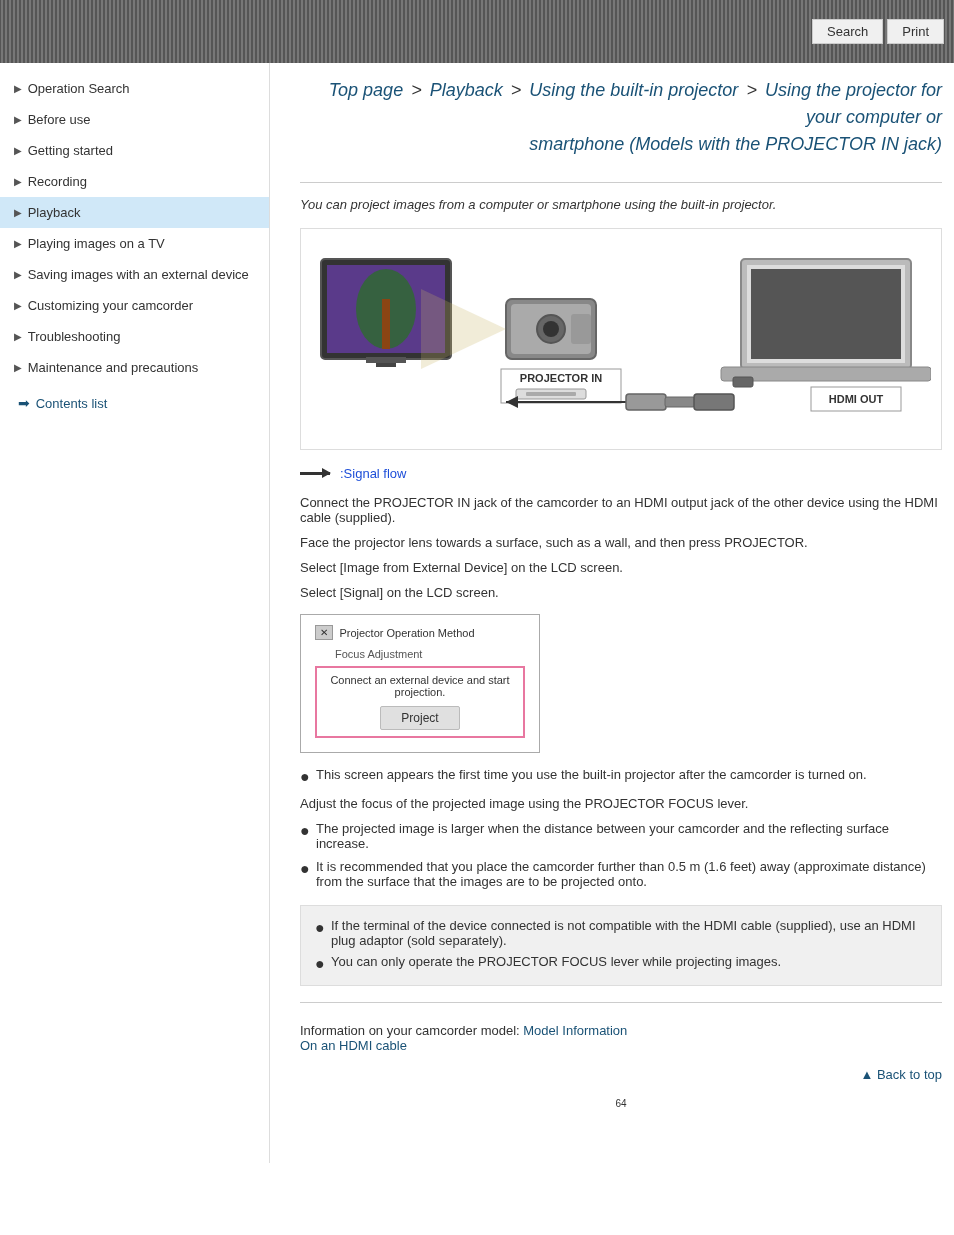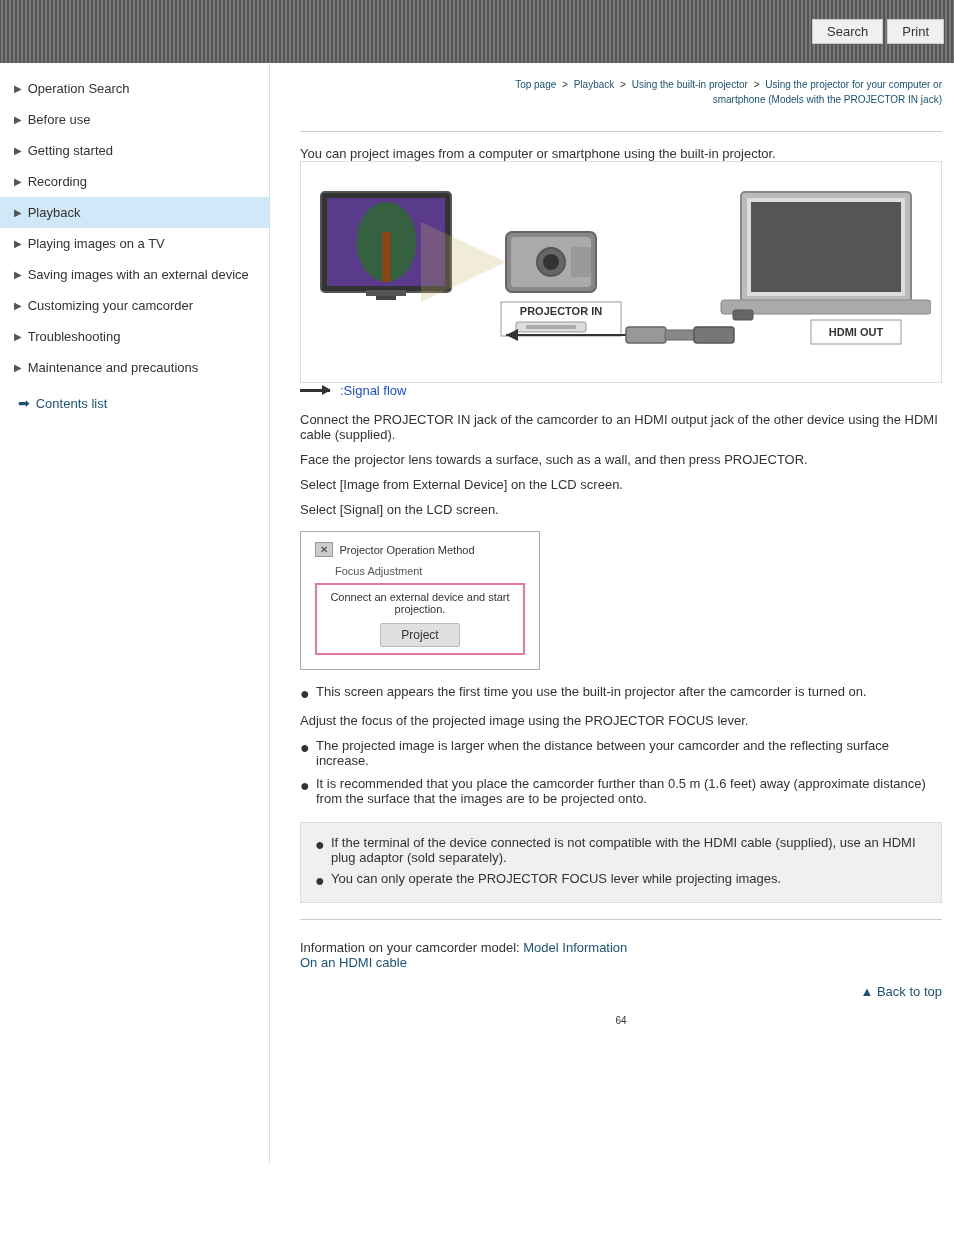"Top page > Playback >" .breadcrumb { font-size: 10px -> 18px; font-style: none -> italic }
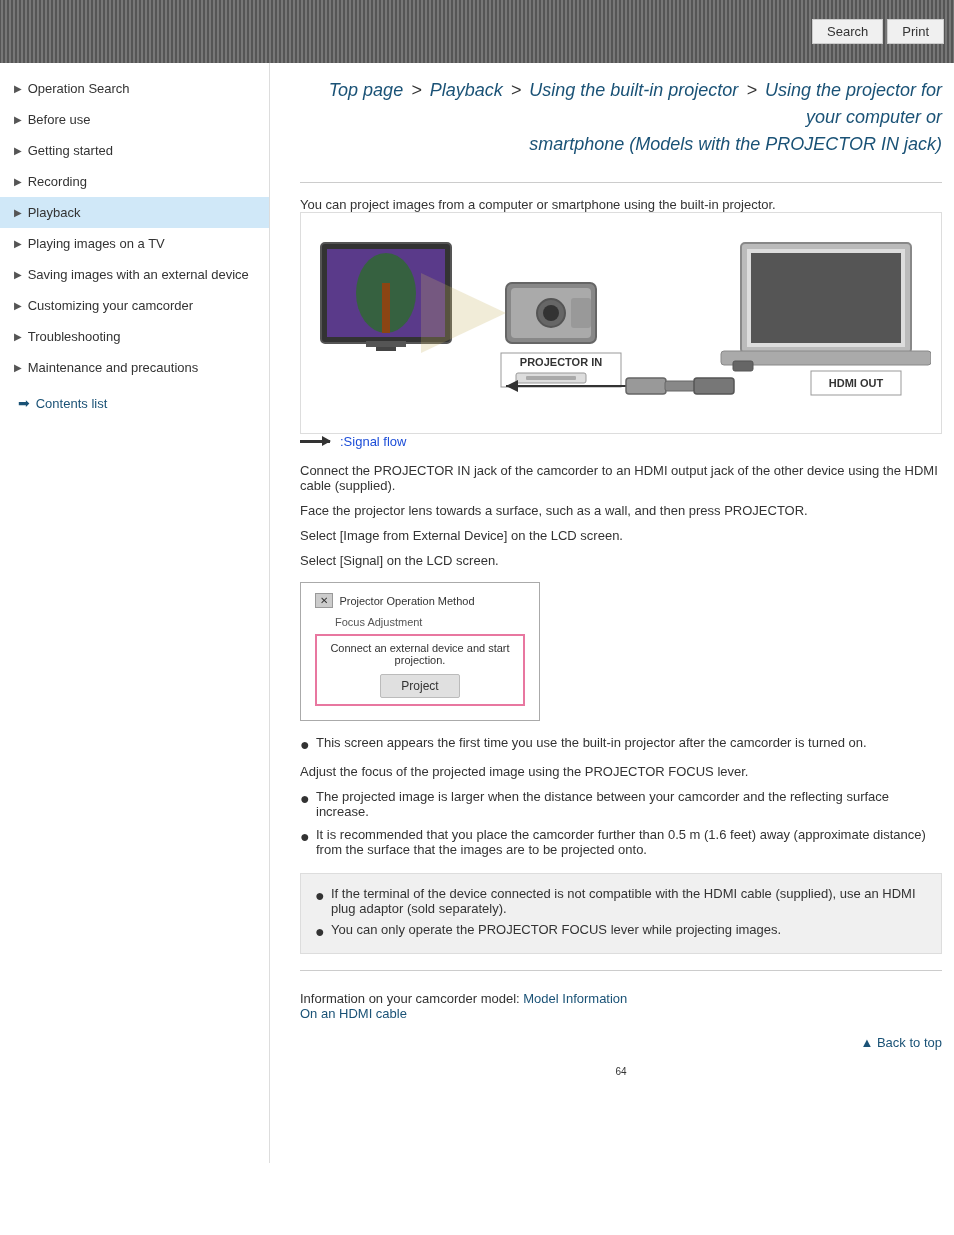"You can project images from" .intro-text { font-style: none -> italic; margin-bottom: none -> 16px }
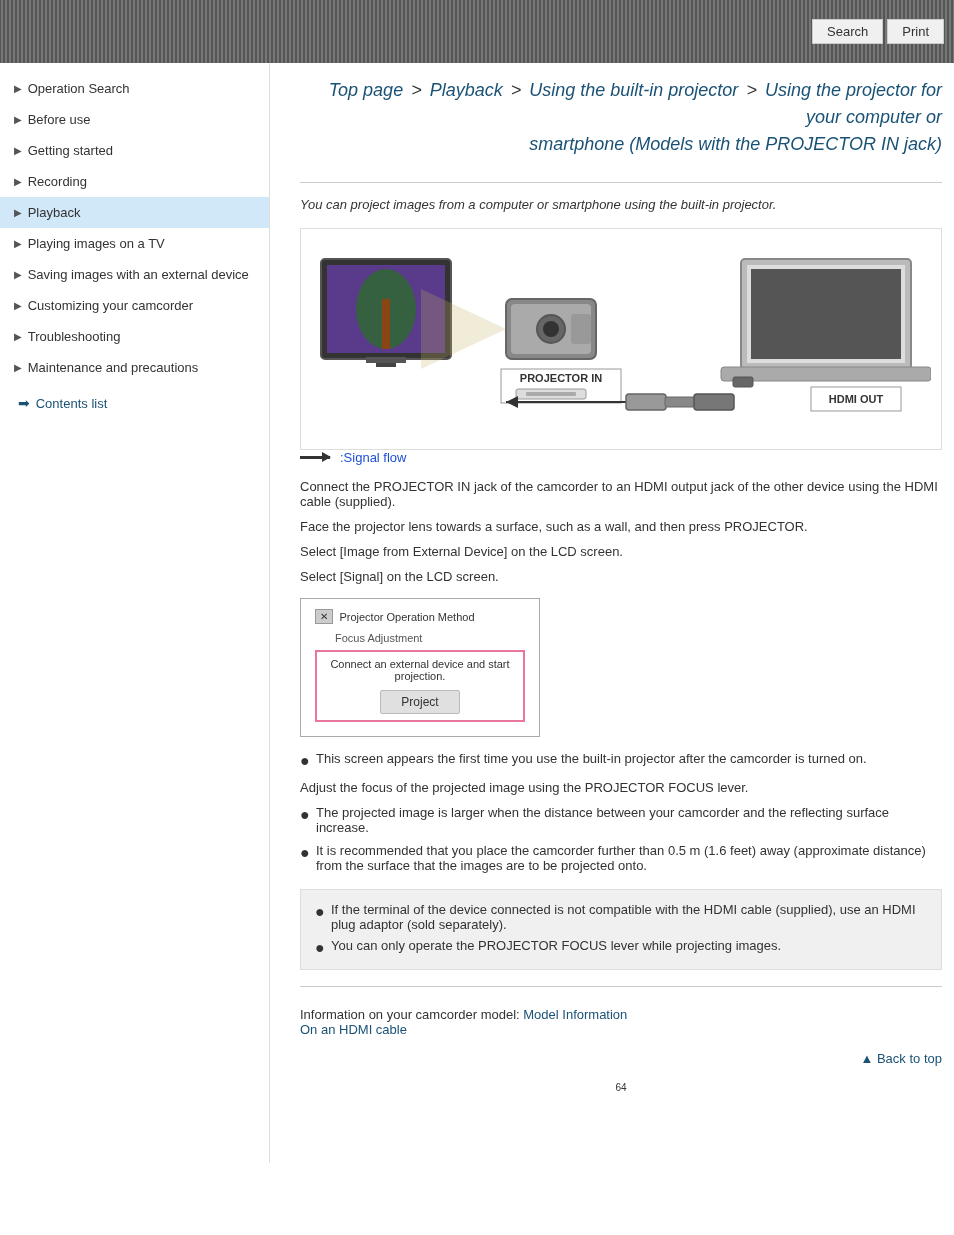"PROJECTOR IN" .diagram-area { margin-bottom: none -> 16px }
